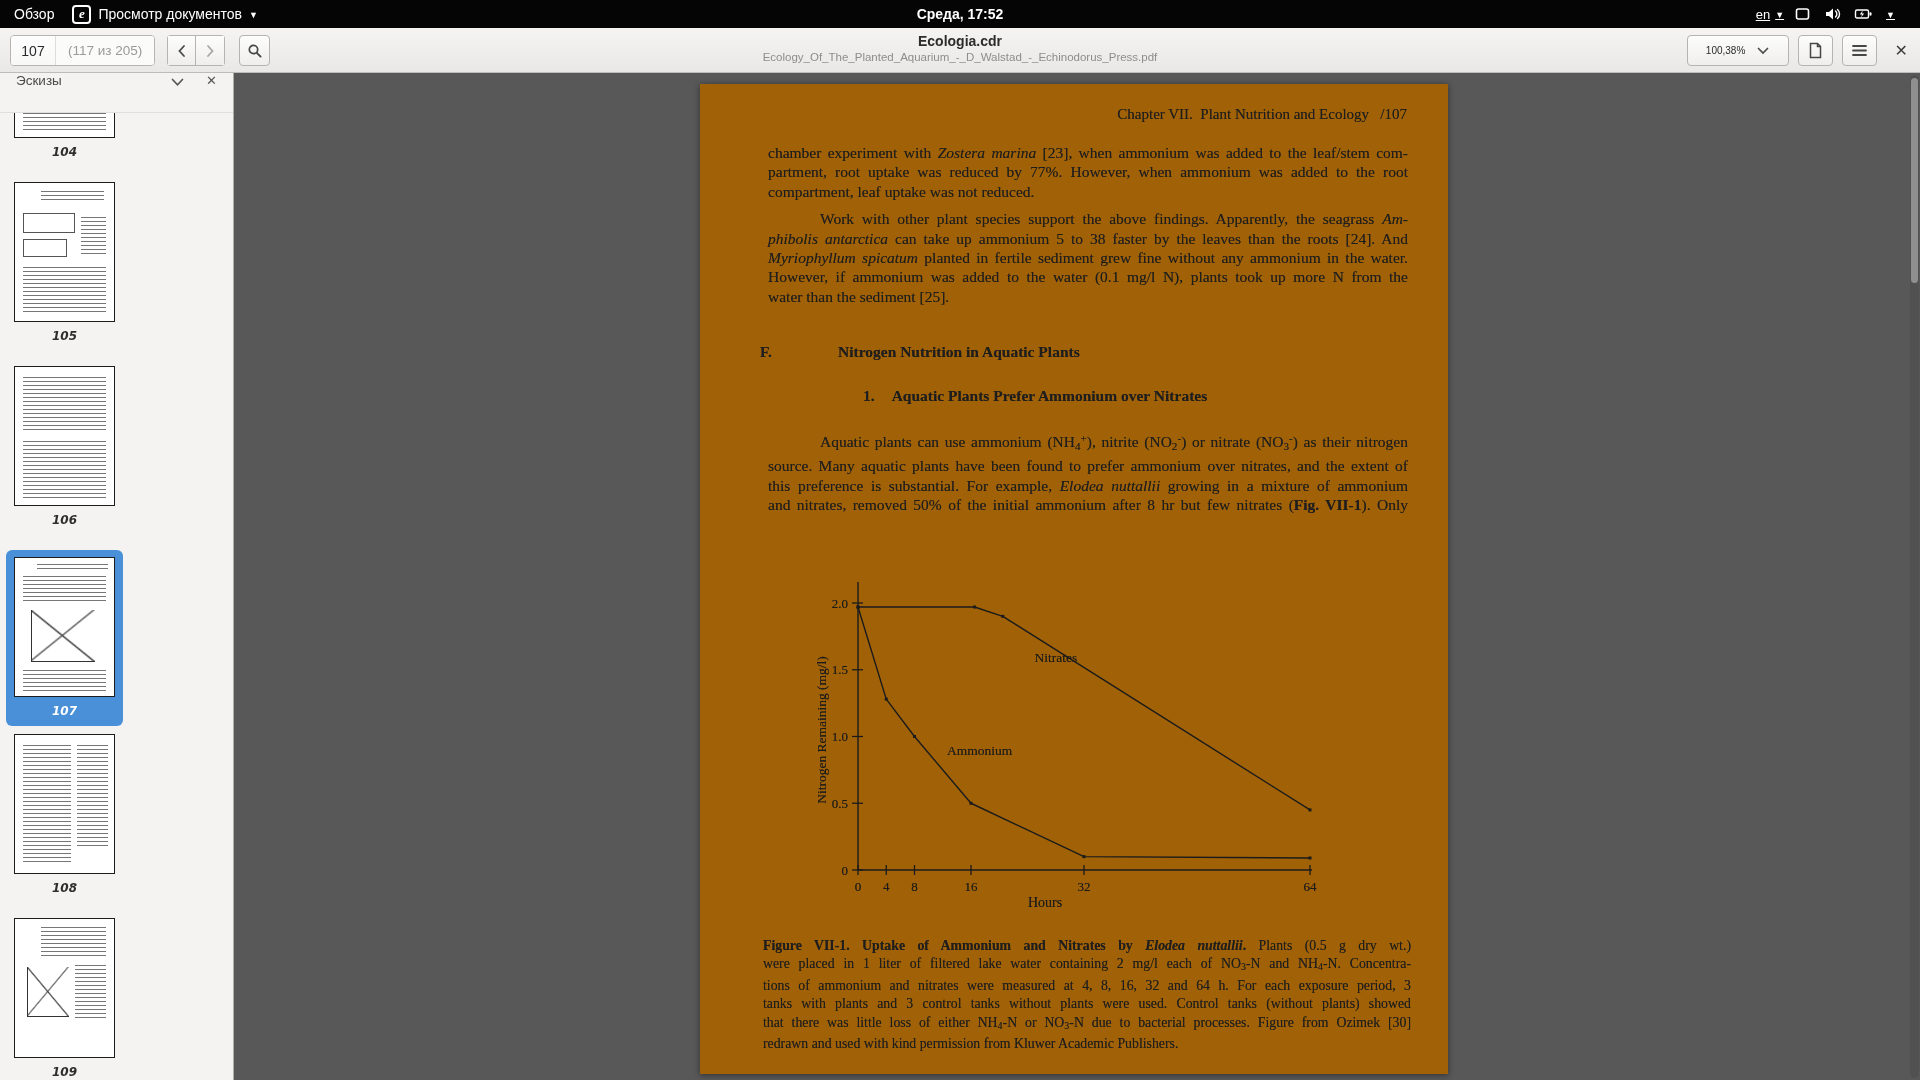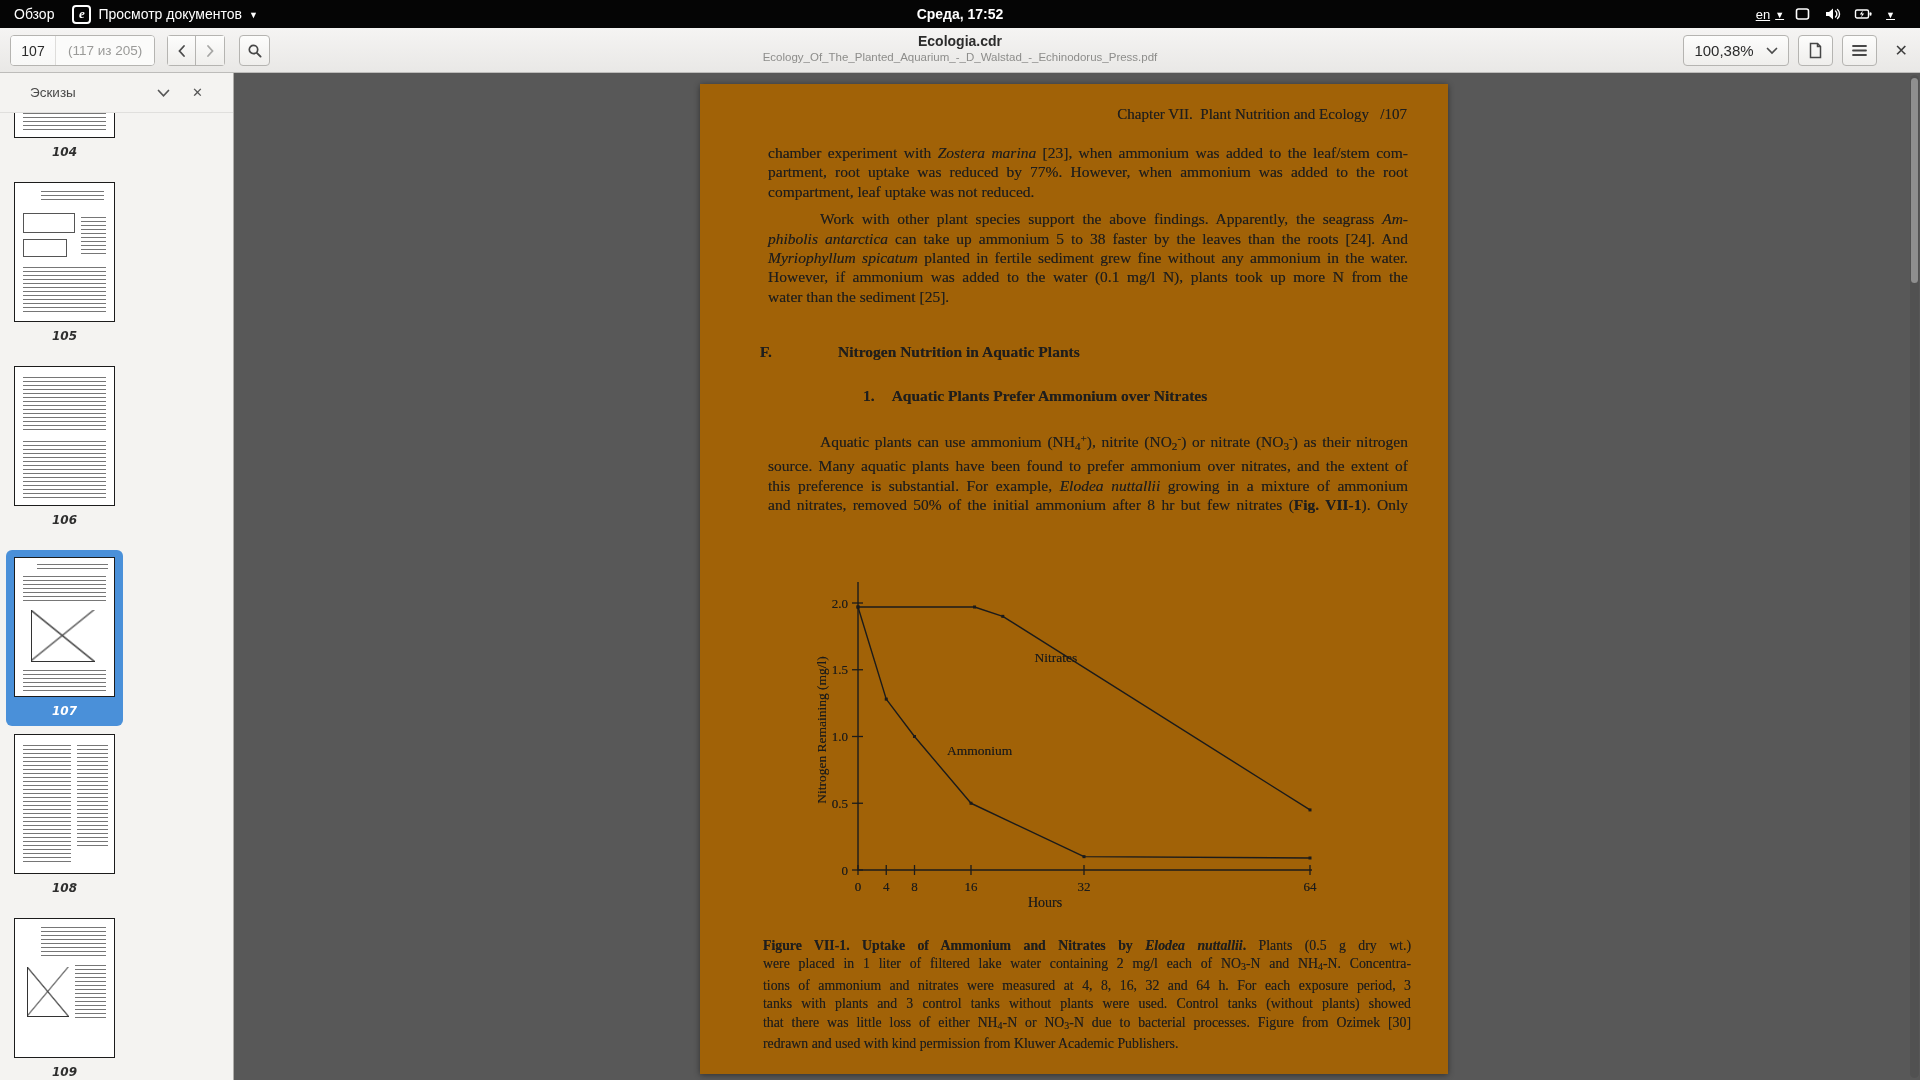"100,38%" .zoom-combo { font-size: 15px -> 10px }
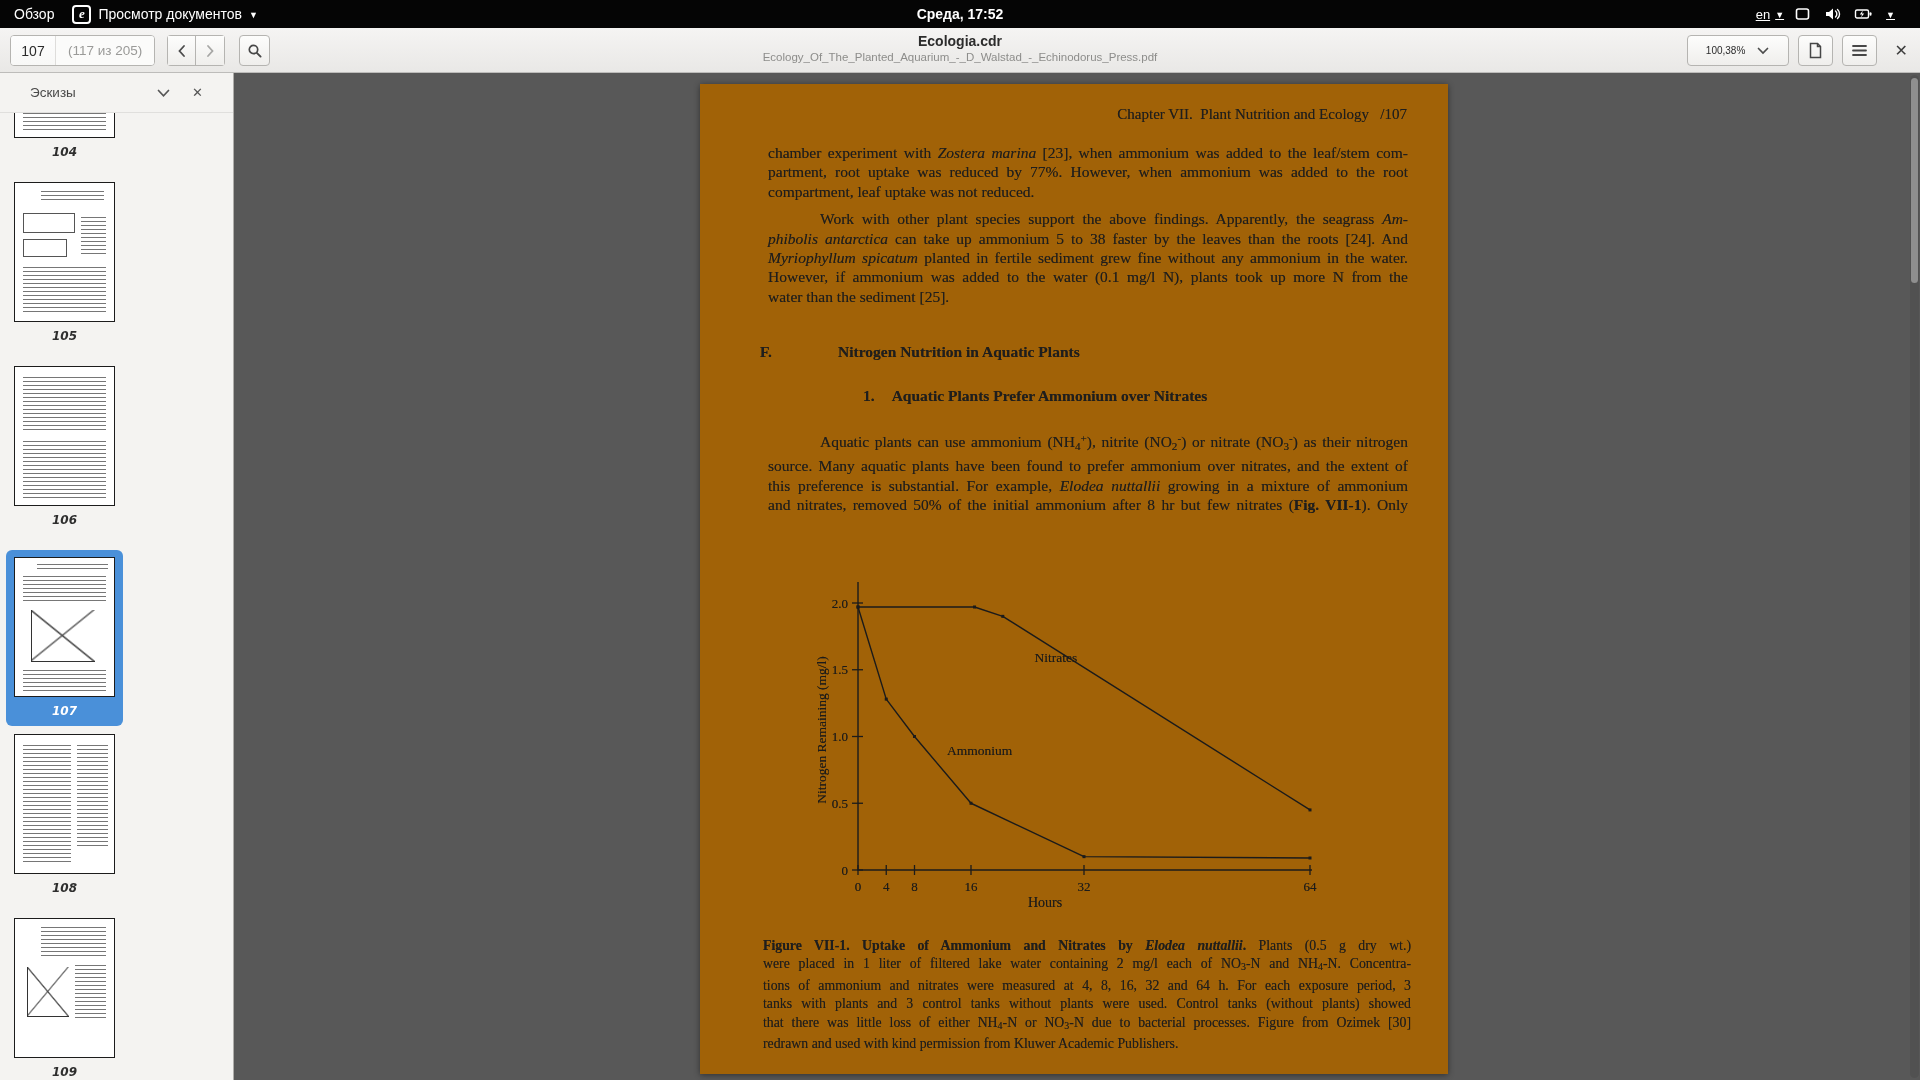"Эскизы" .sb-head { align-items: center -> flex-start; padding: 0 30px -> 0 16px }
